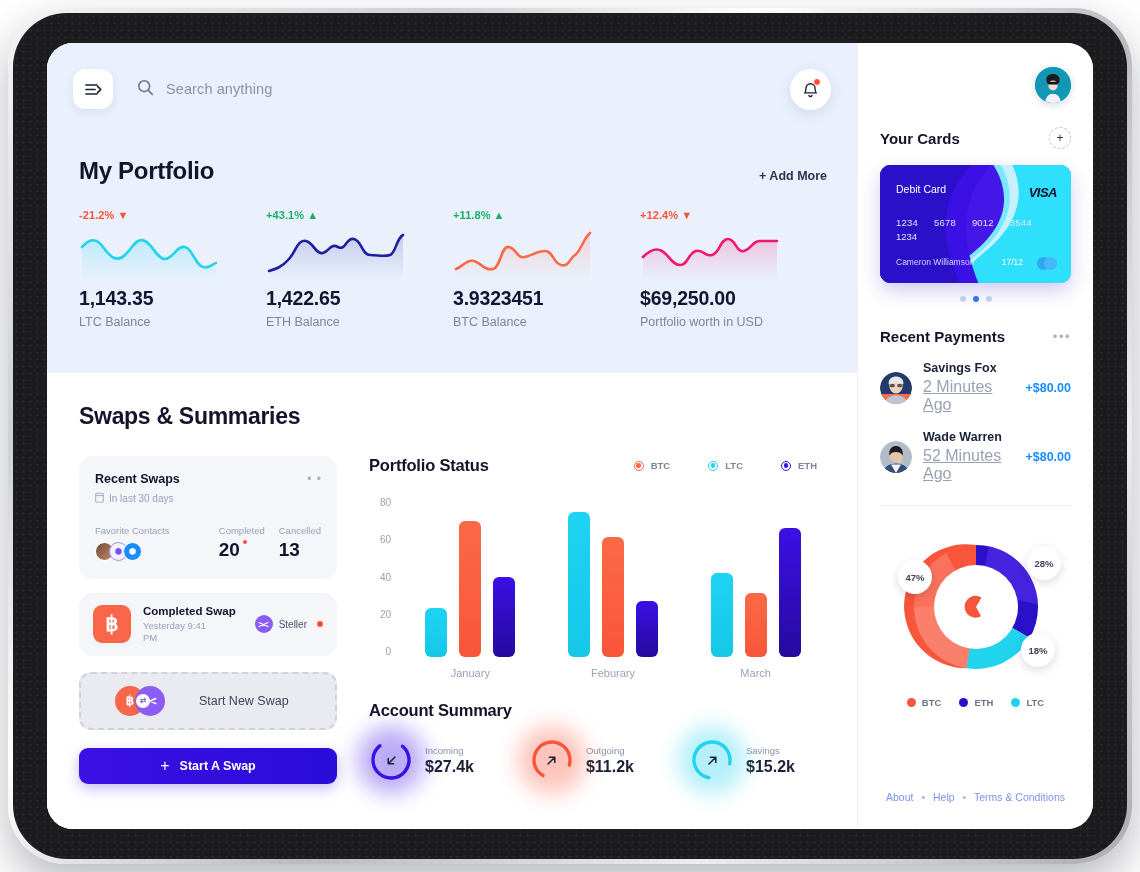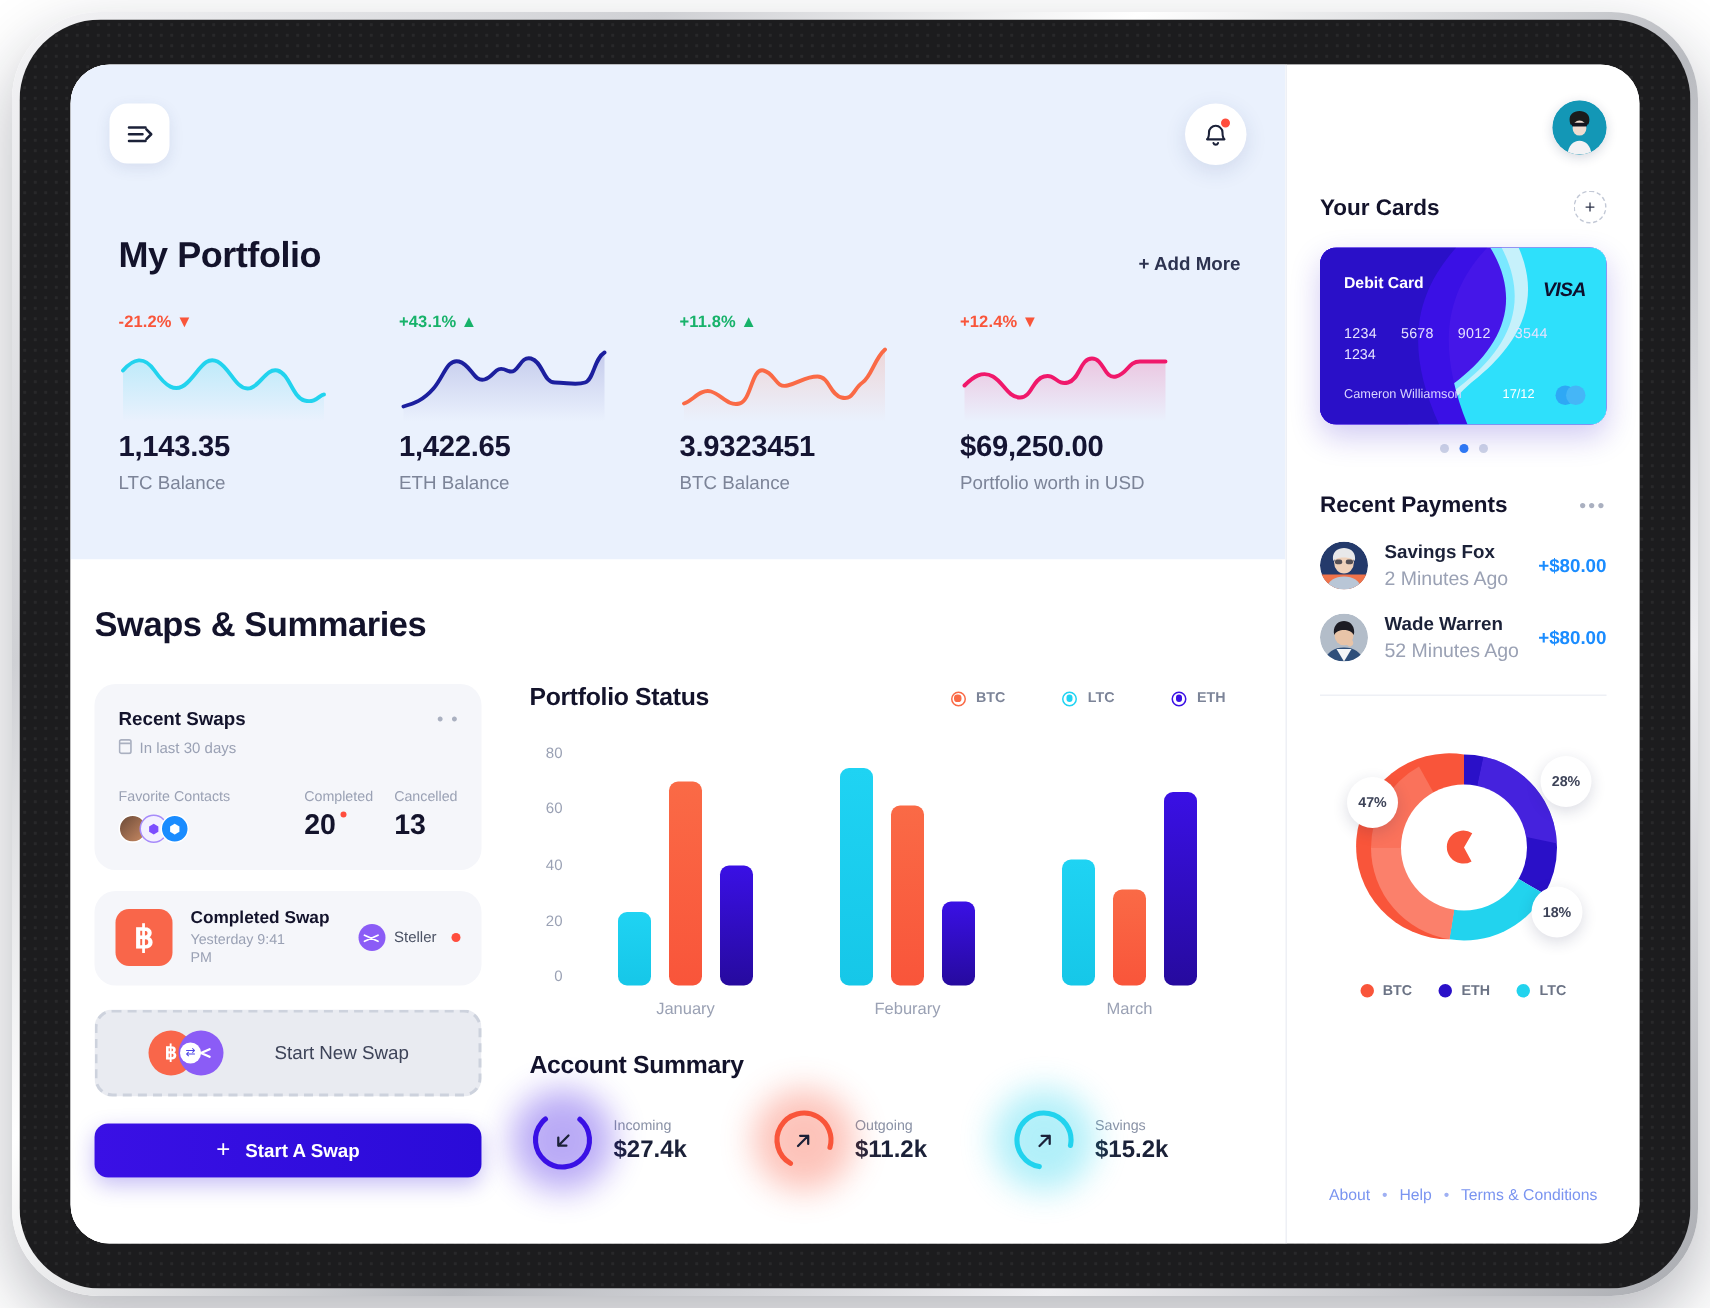"Search anything" div { html: none -> <div> <span> <svg> <circle></circle> <path></path> </svg> </span> <input> </div> }
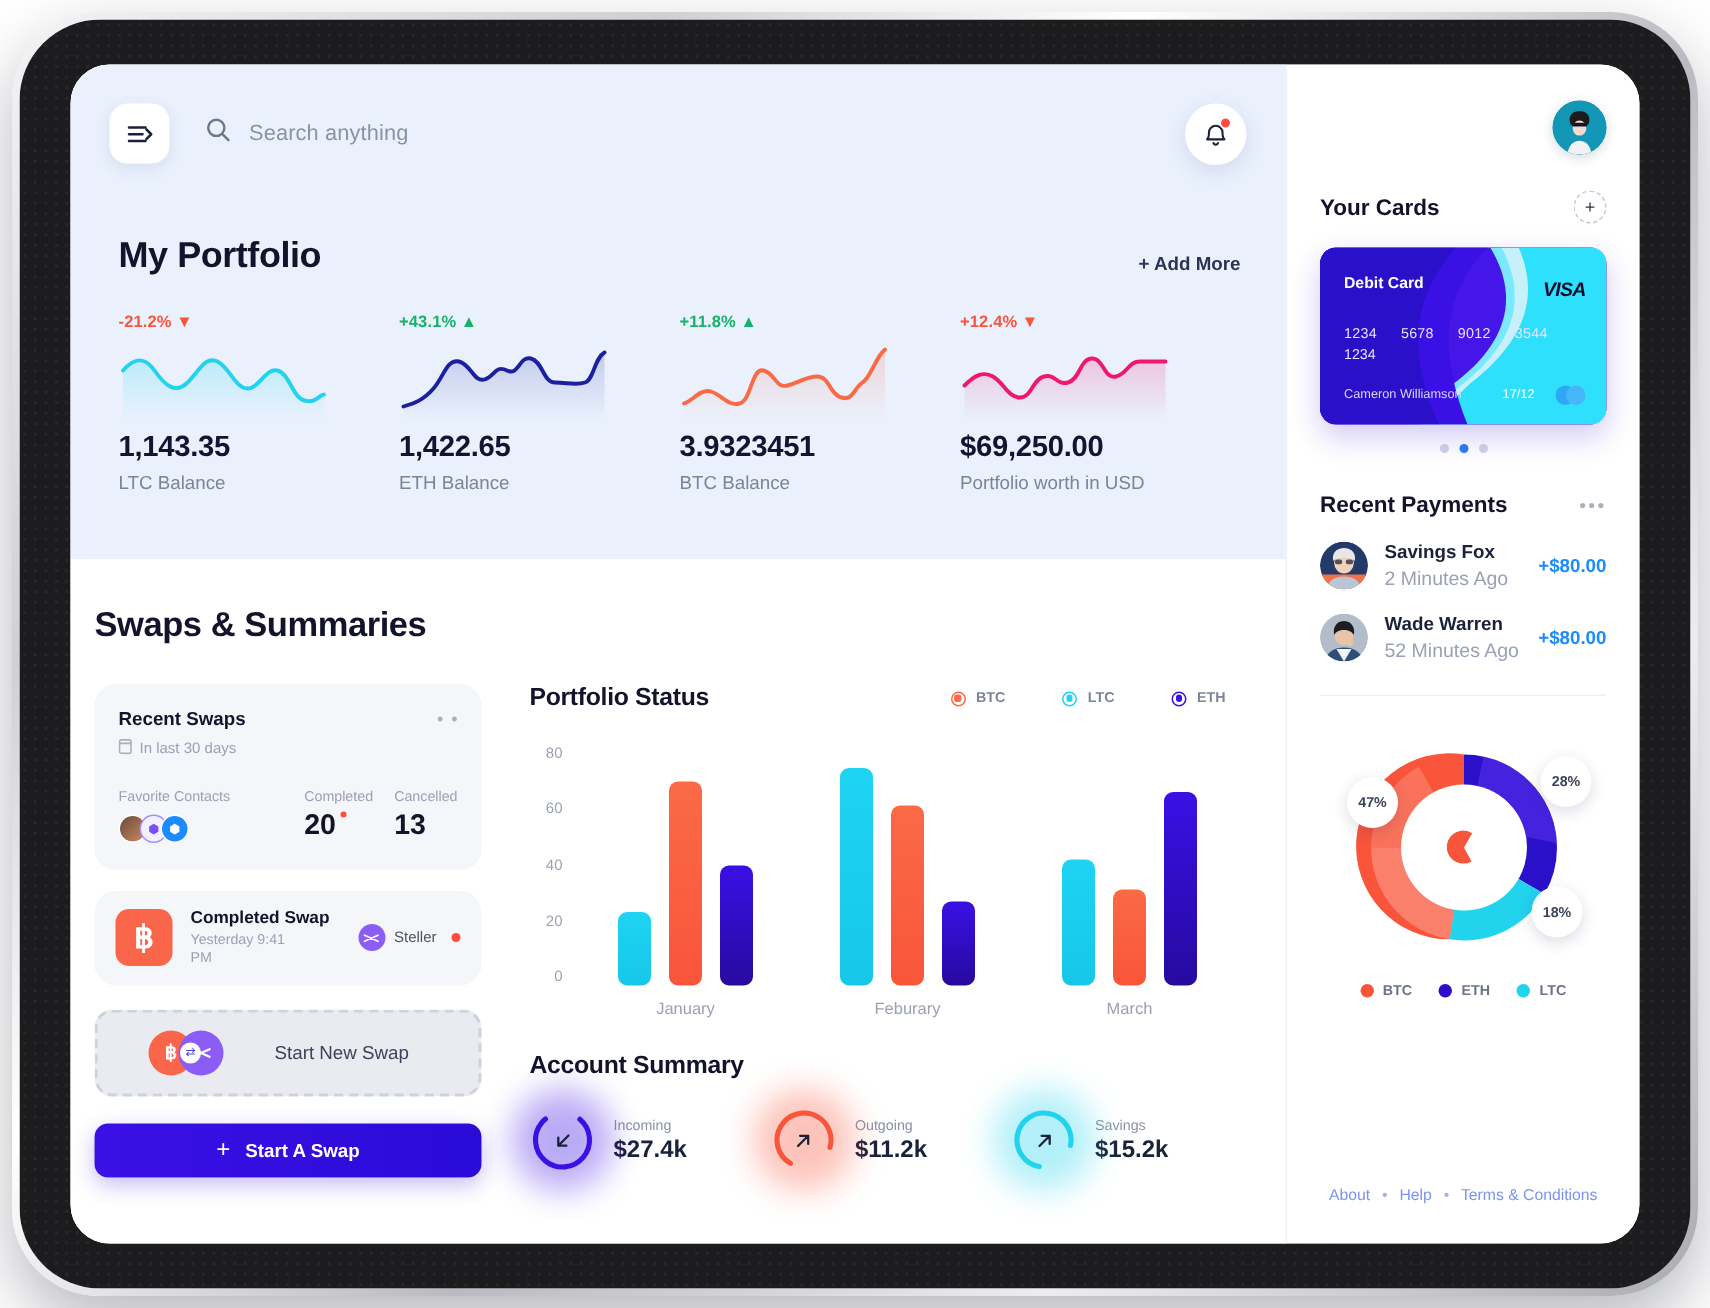"Debit Card" .cc-name { font-weight: 700 -> 400 }
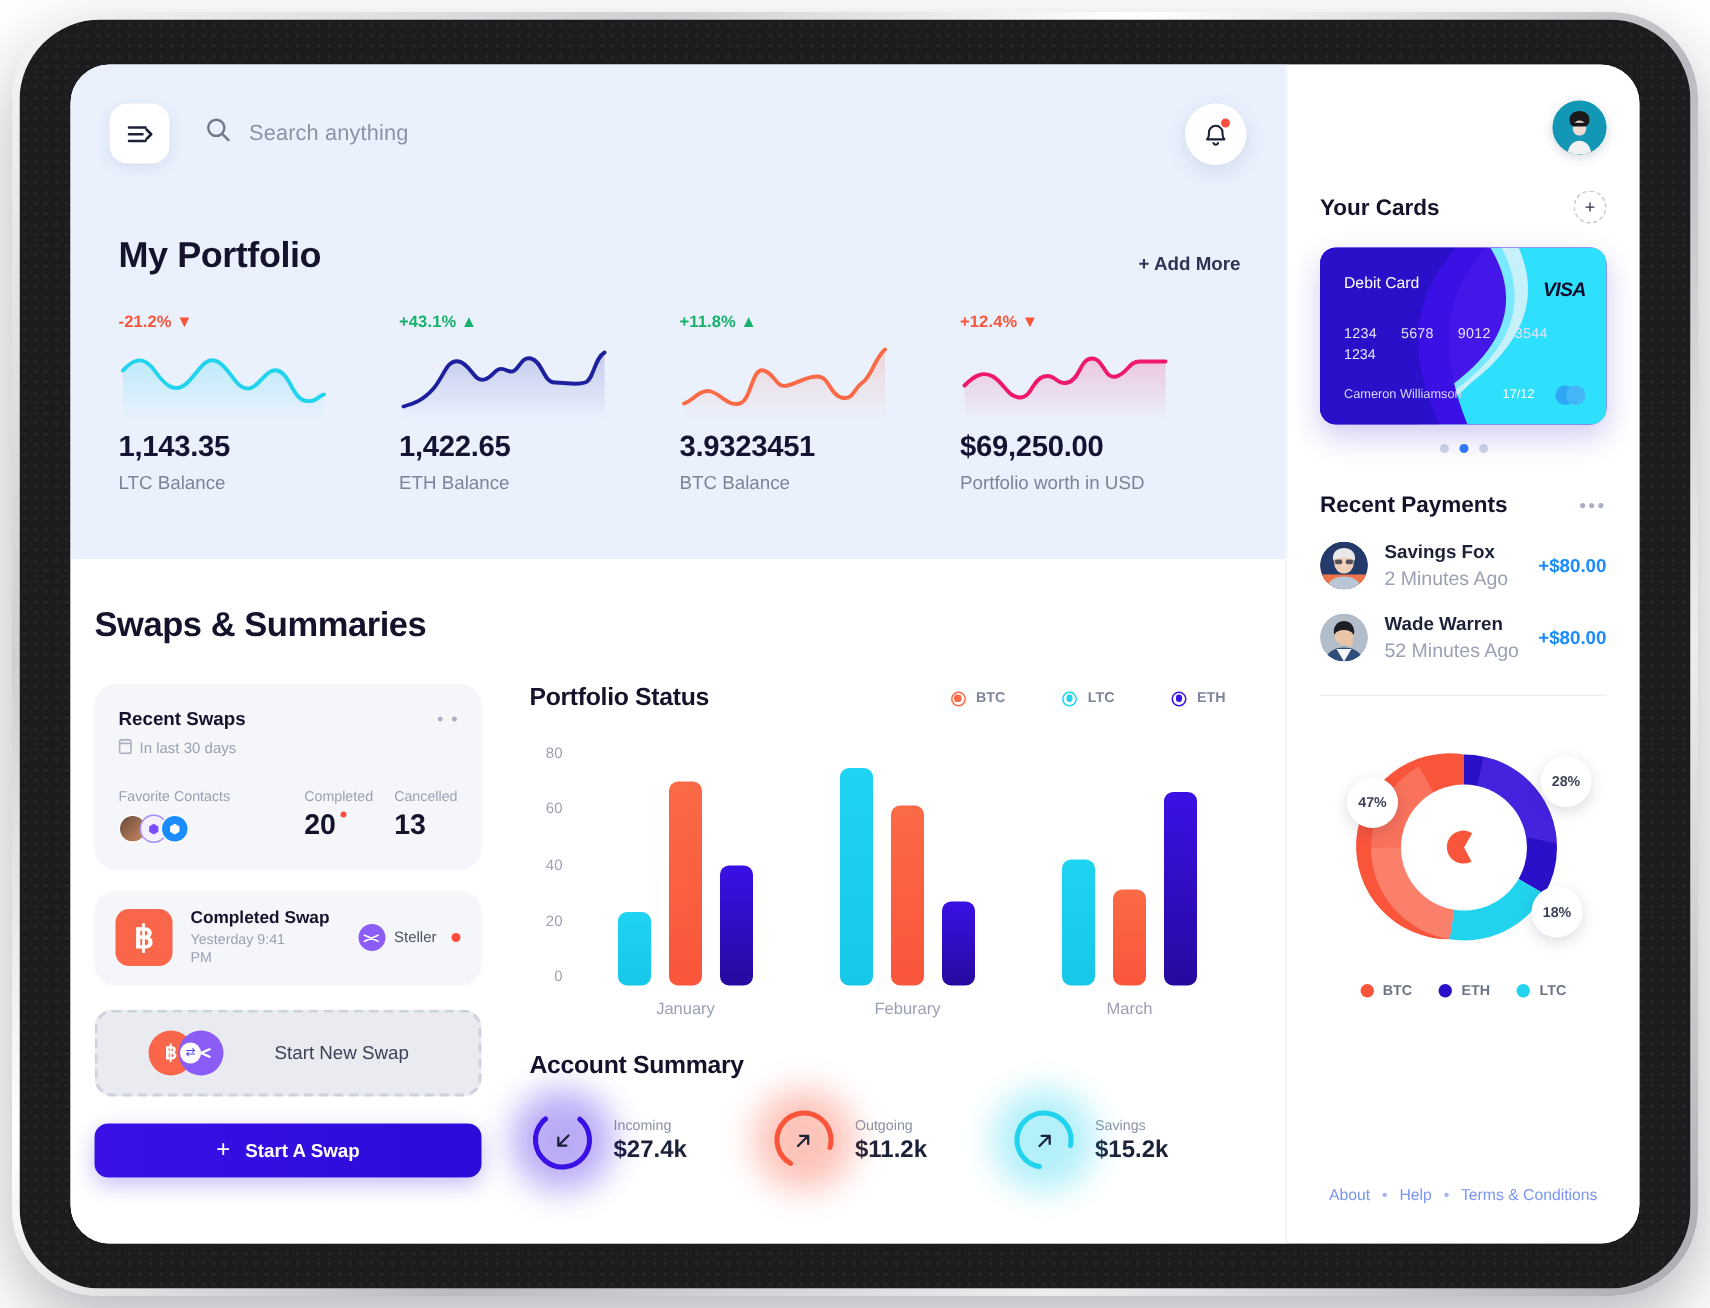"2 Minutes Ago" .pay-time { font-size: 13px -> 16px; text-decoration: none -> underline }
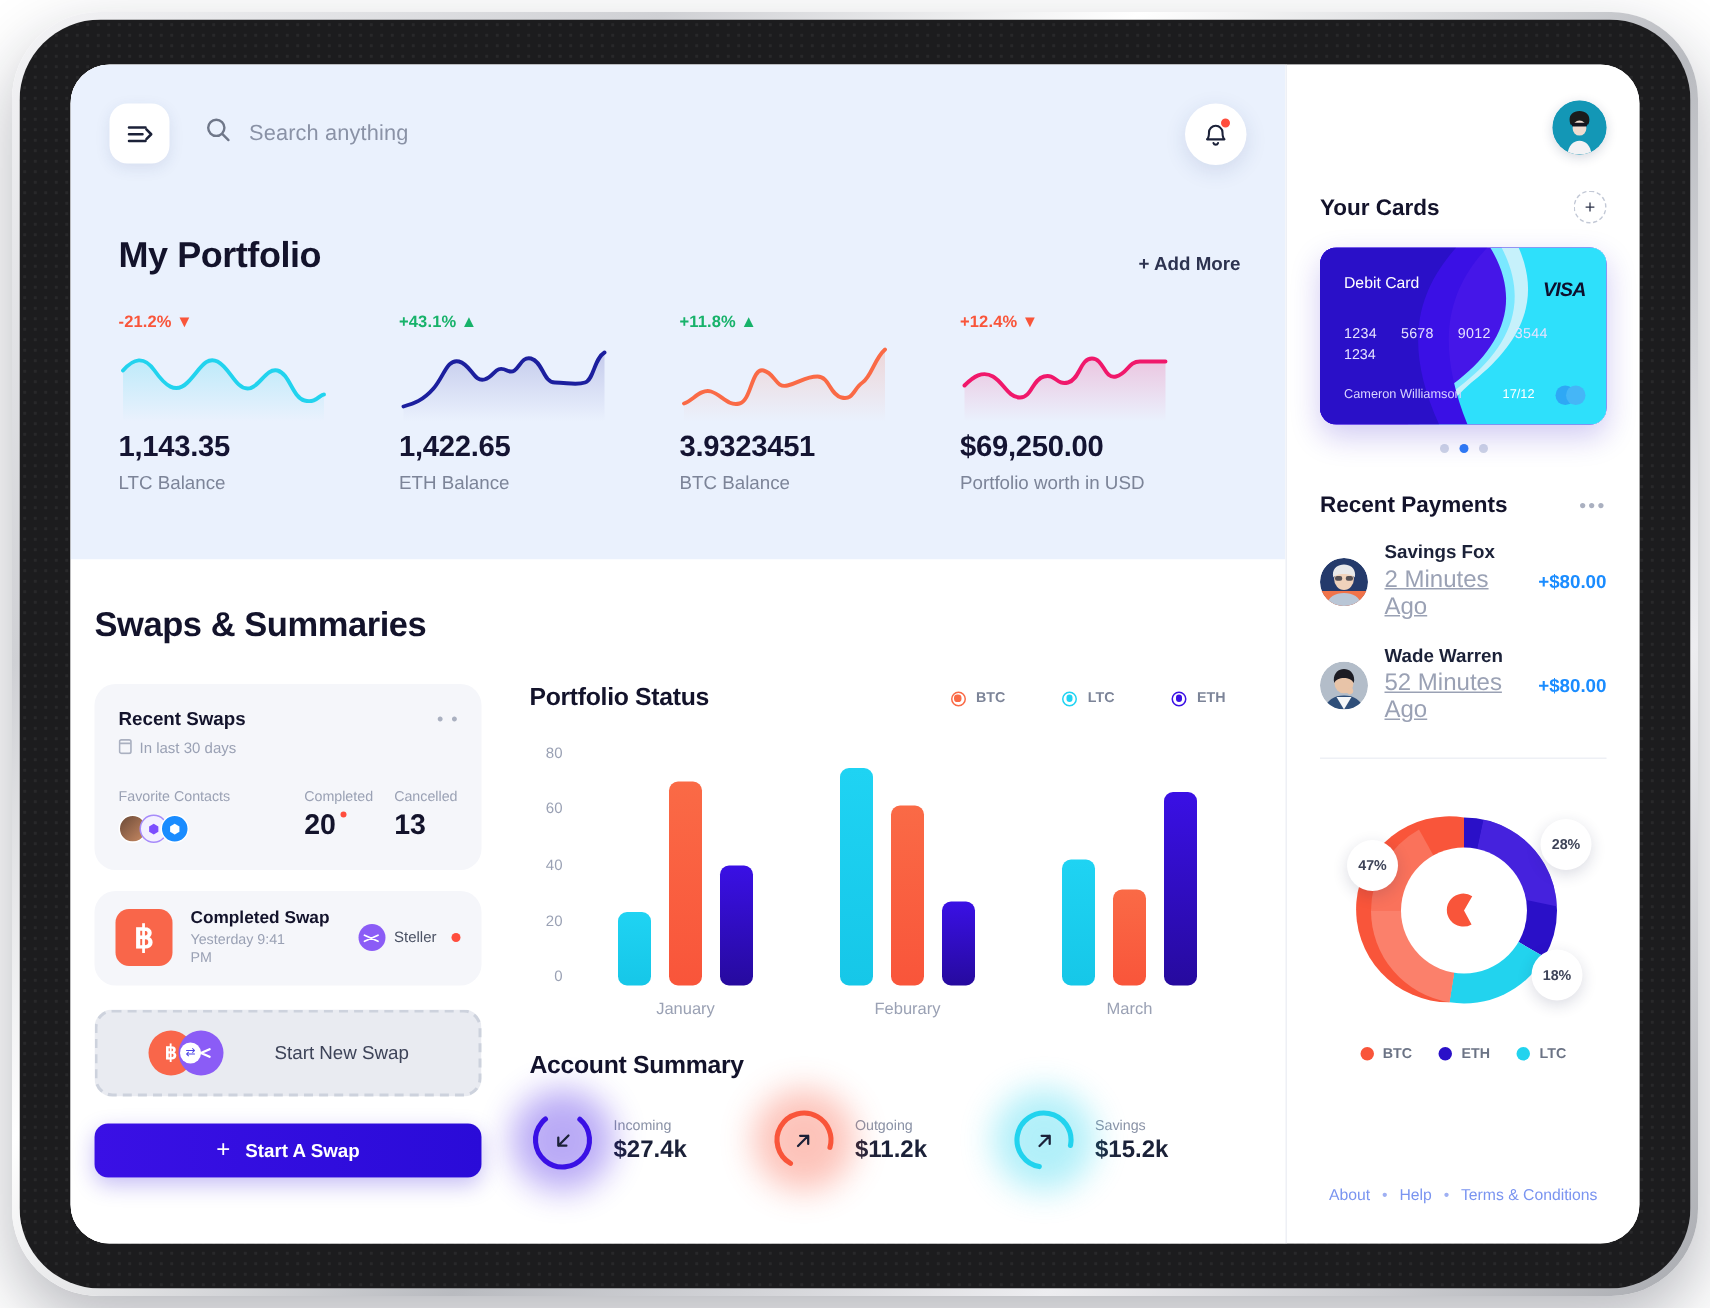"Swaps & Summaries" #lower { padding: 30px 30px 0 16px -> 30px 30px 0 32px }
